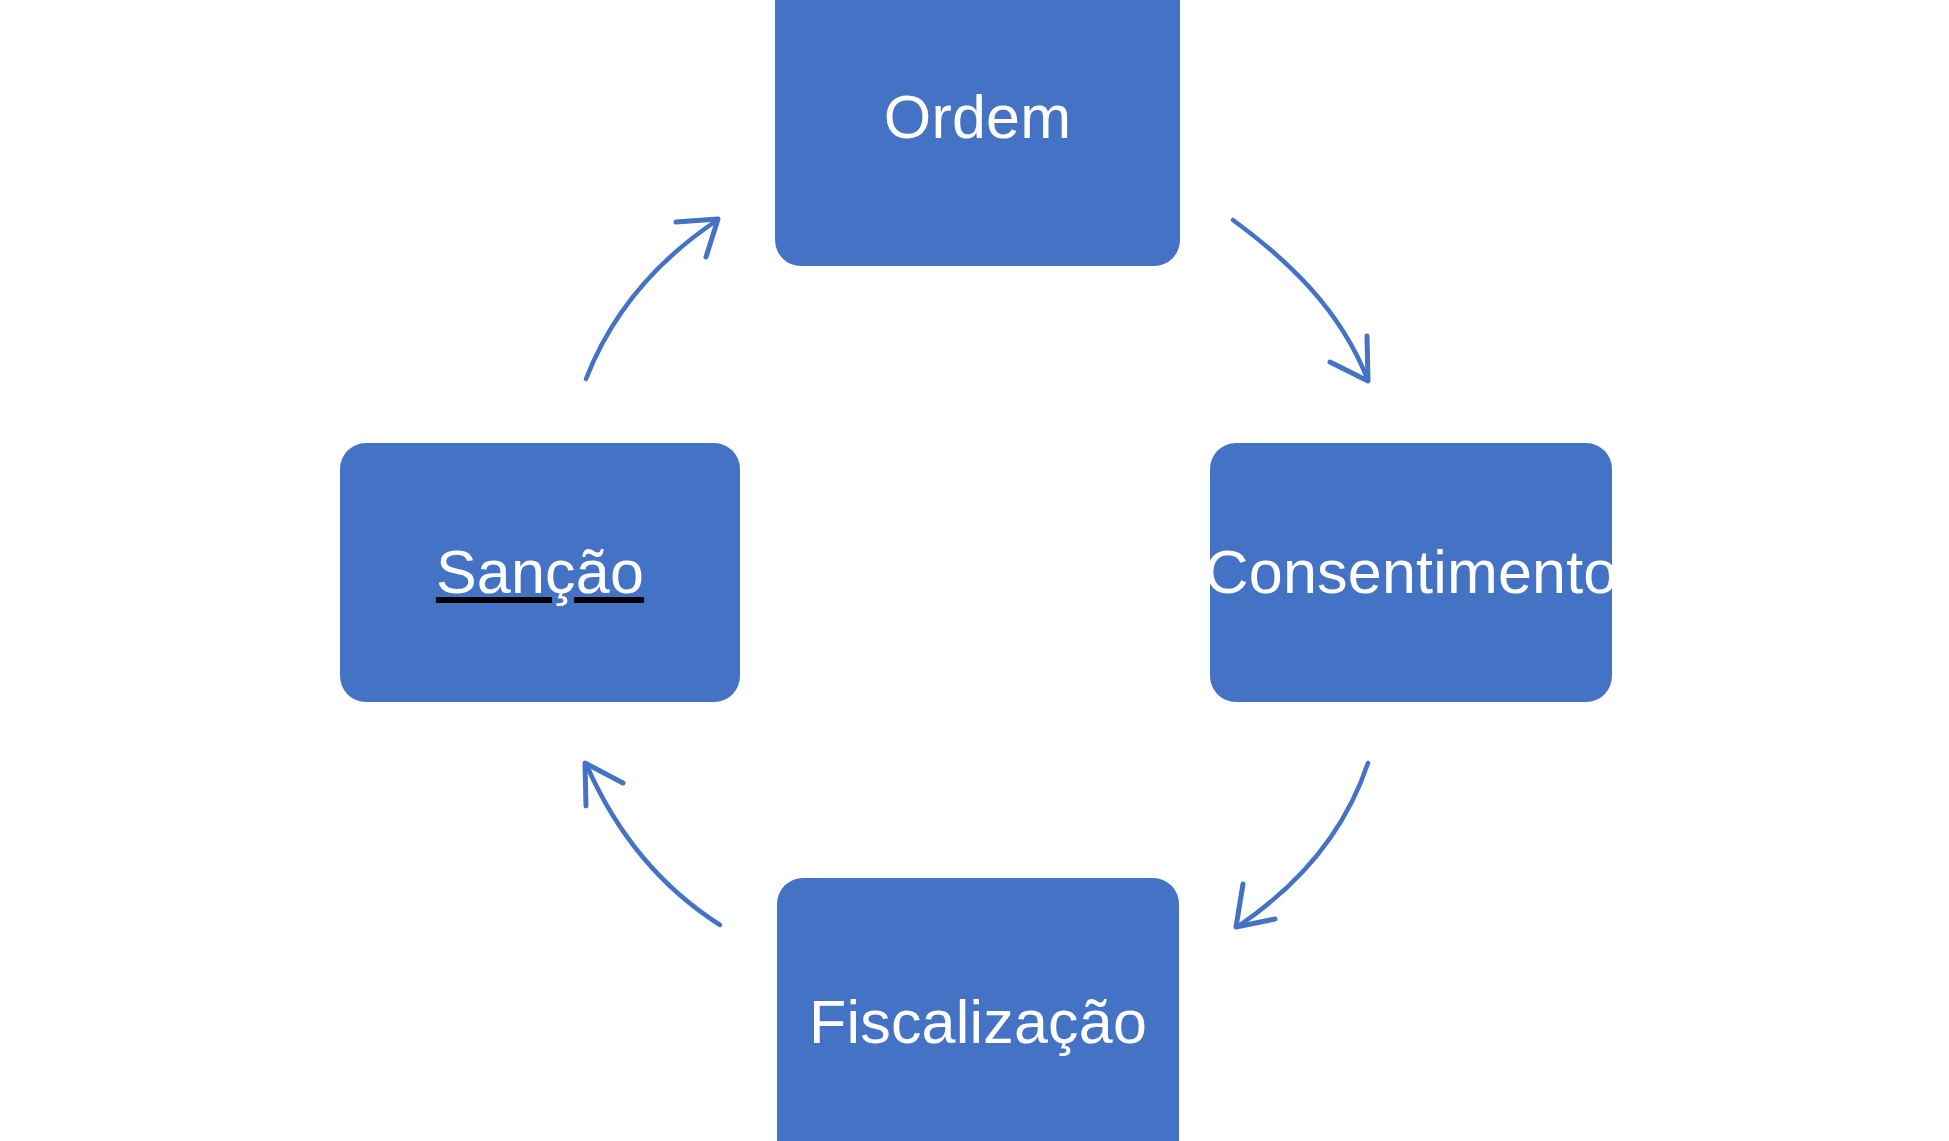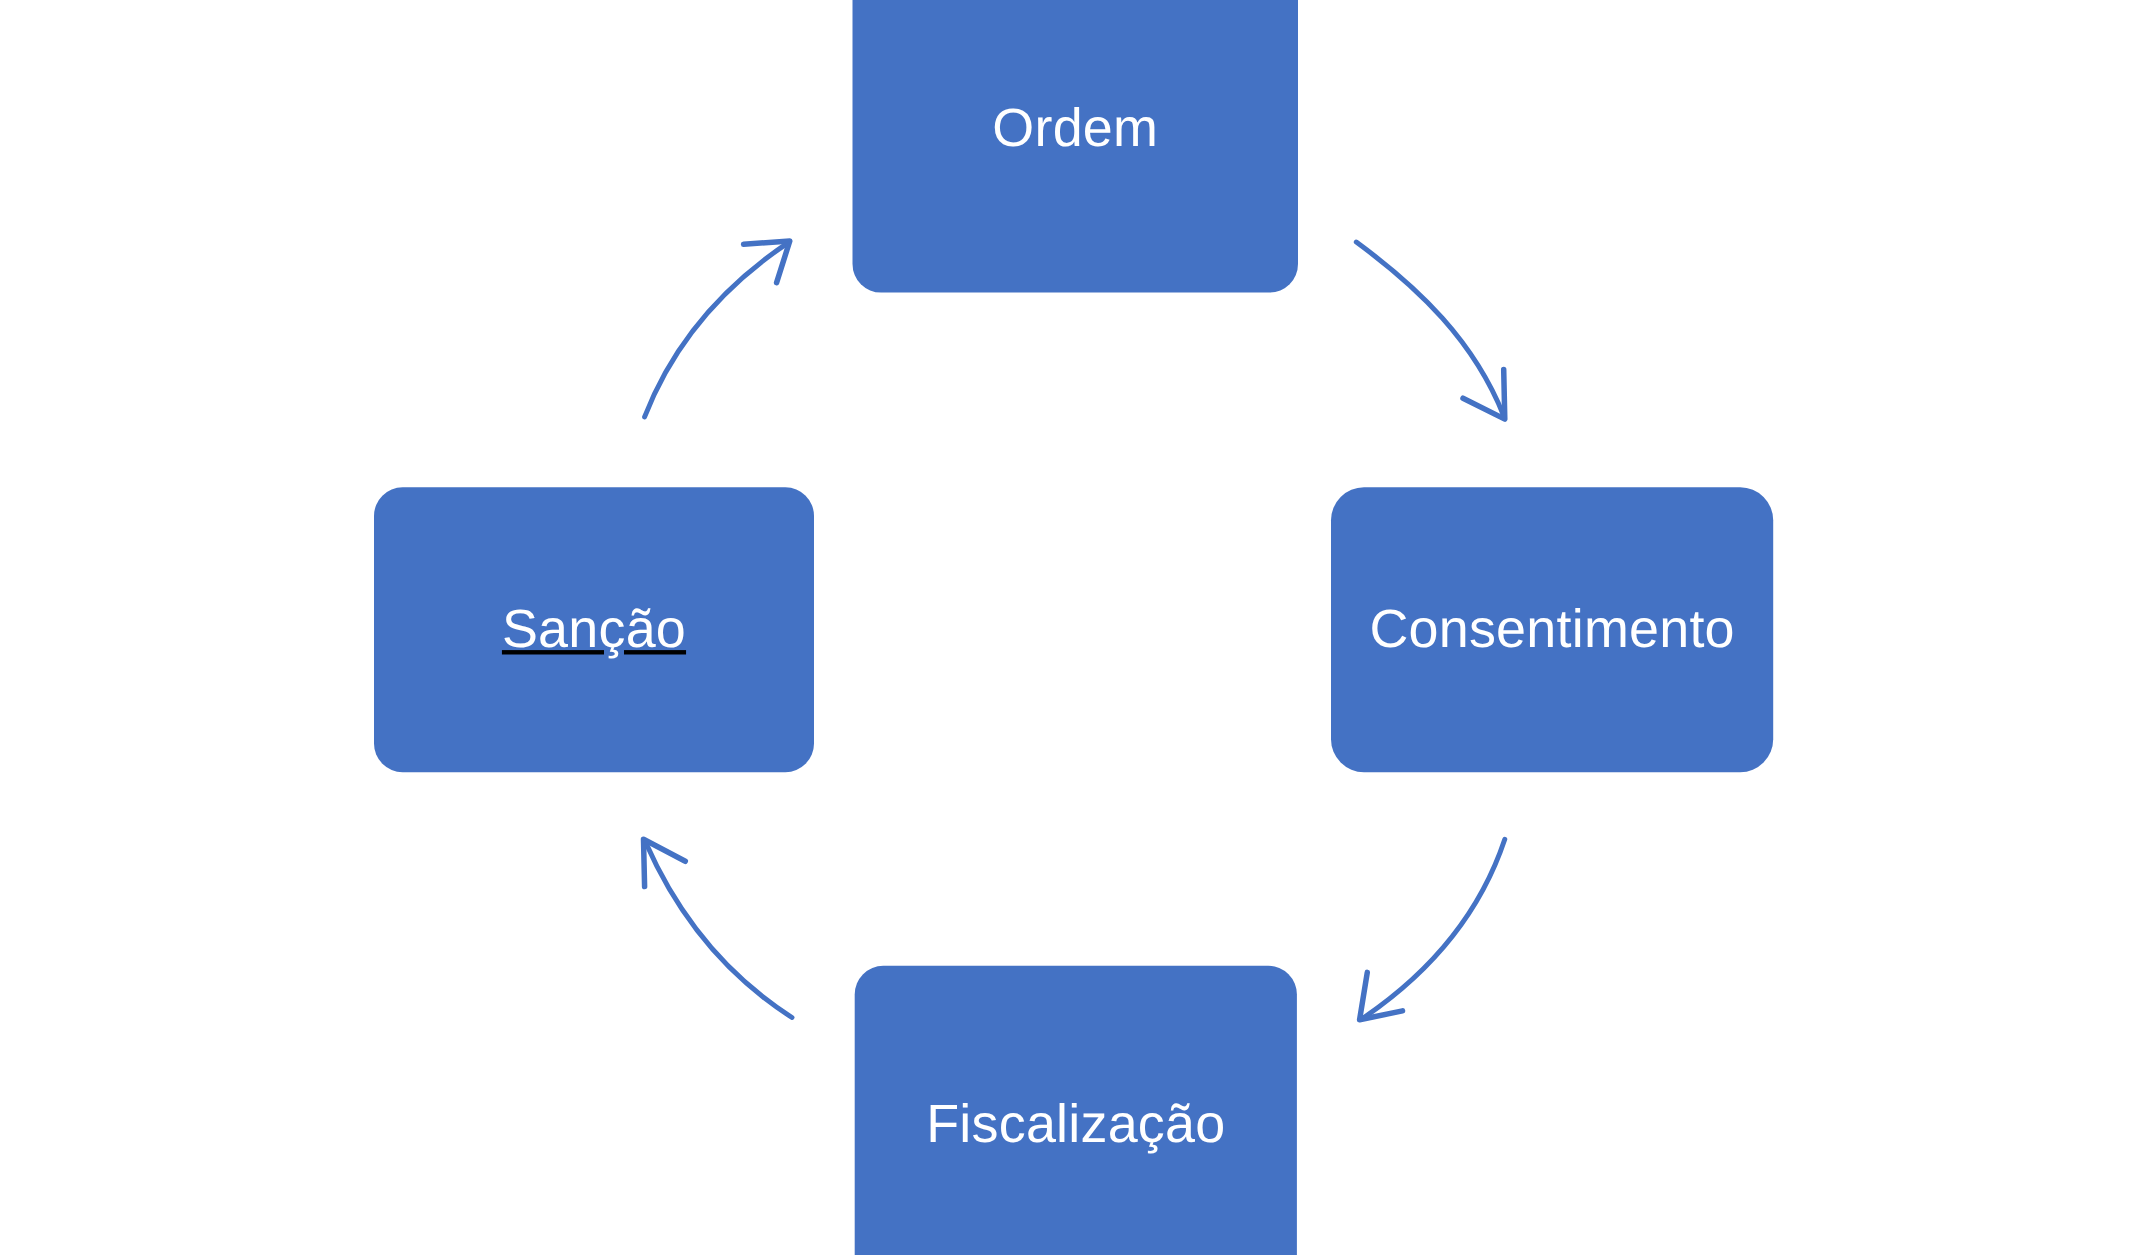"Ordem" .node-label { font-size: 49px -> 61px }
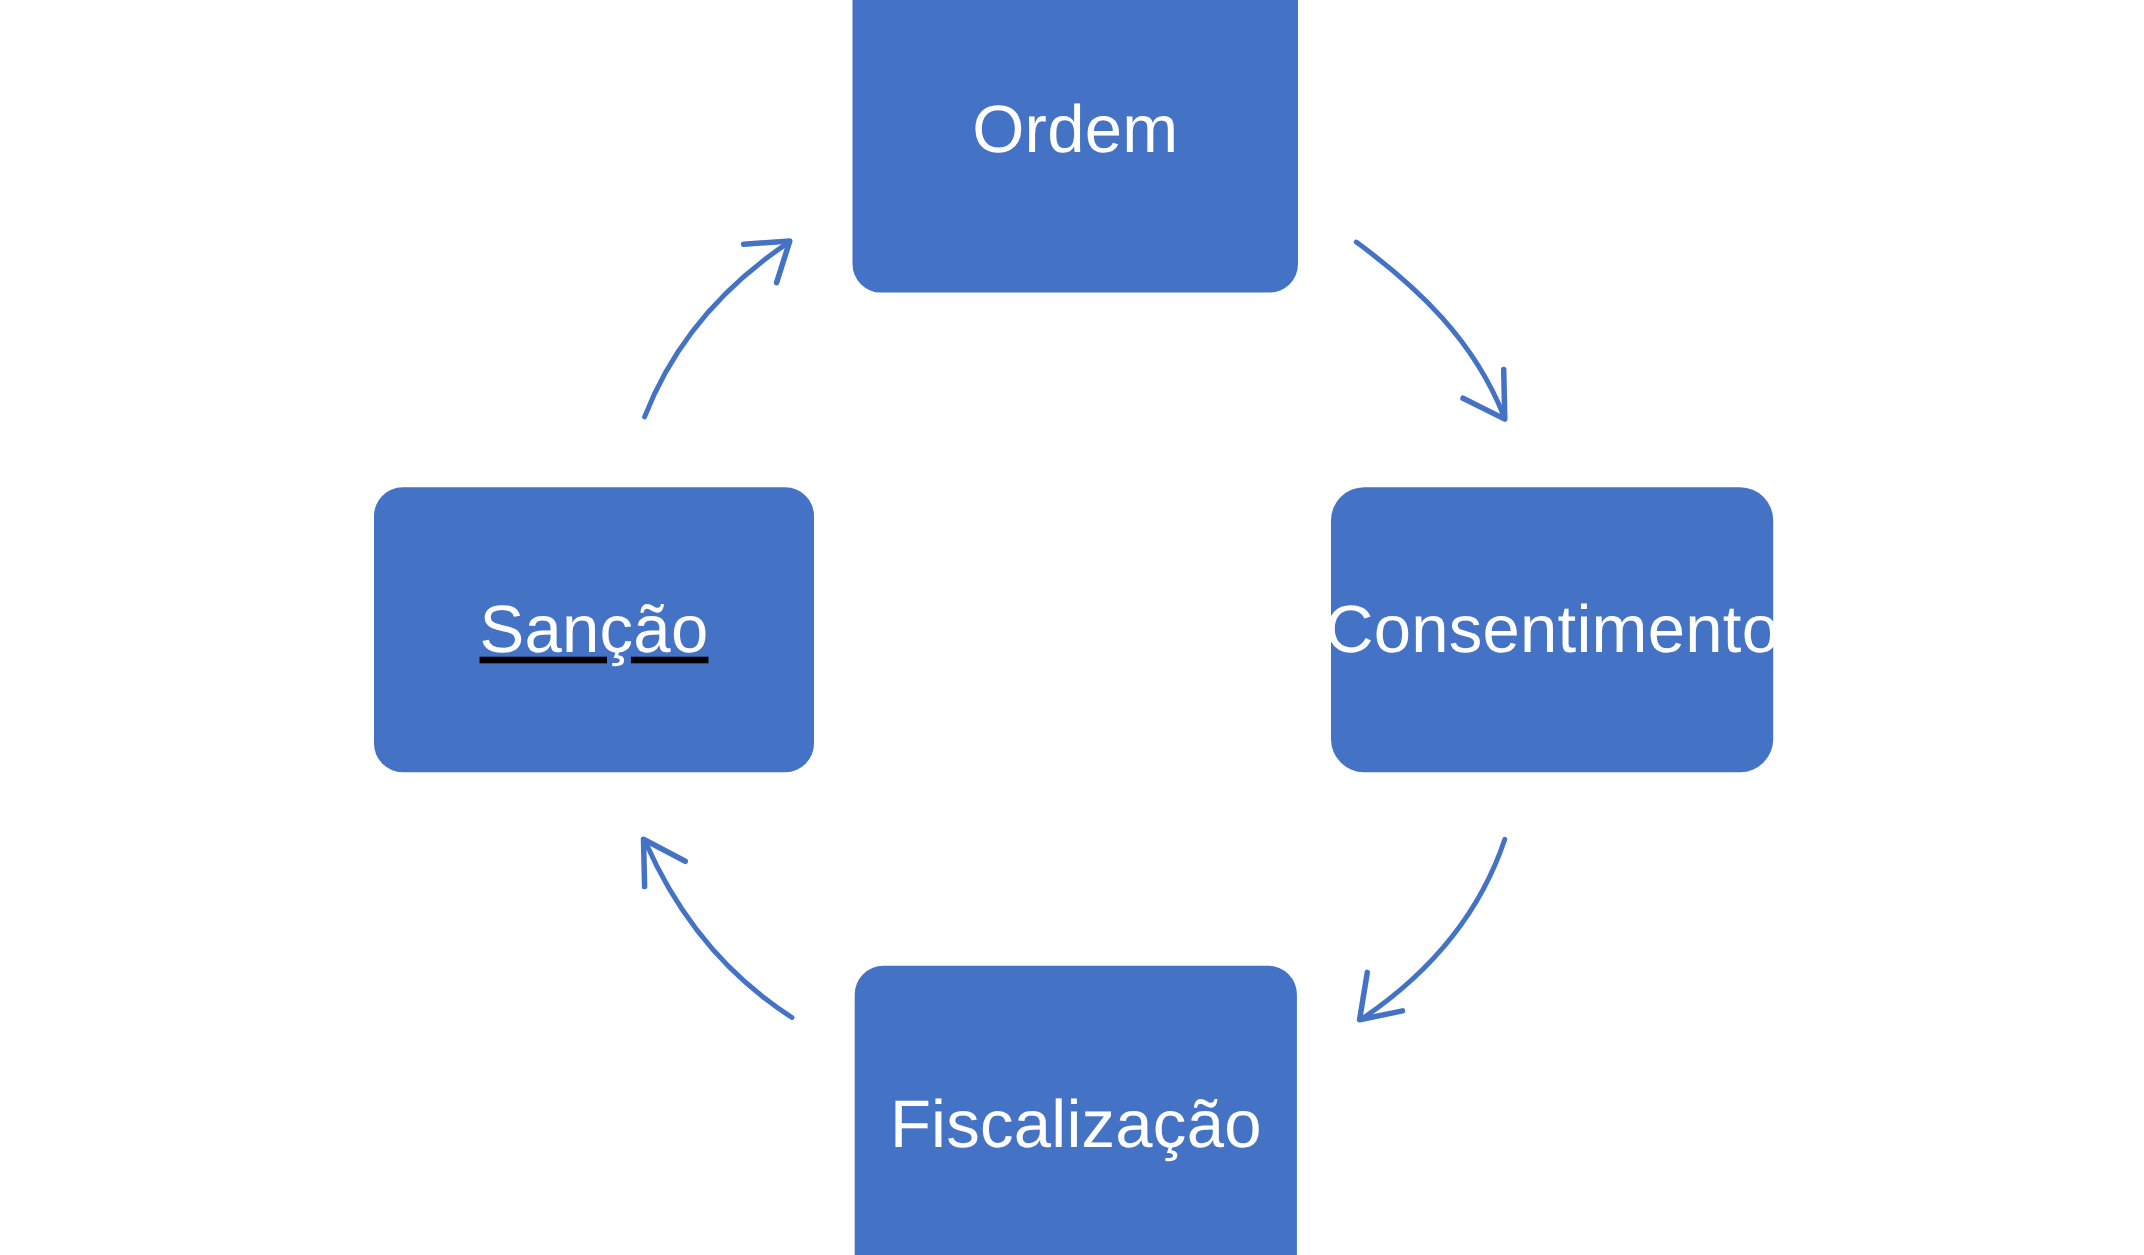"Consentimento" #node-consentimento { border-radius: 30px -> none }
